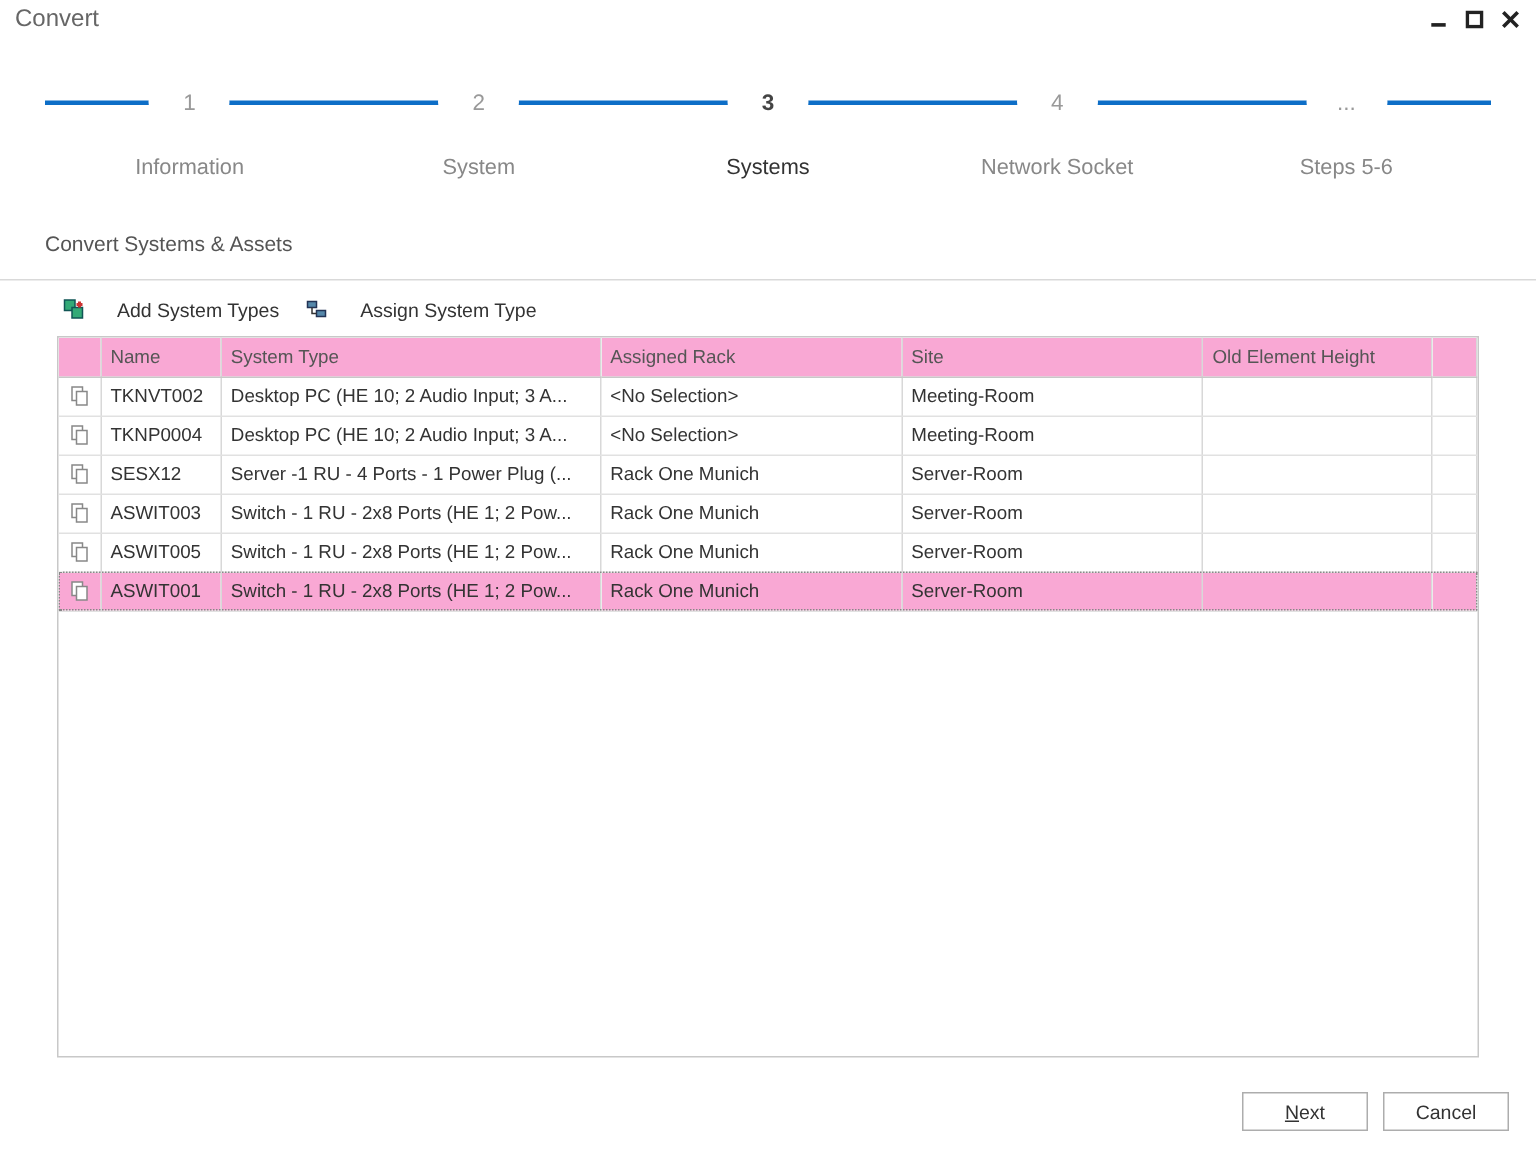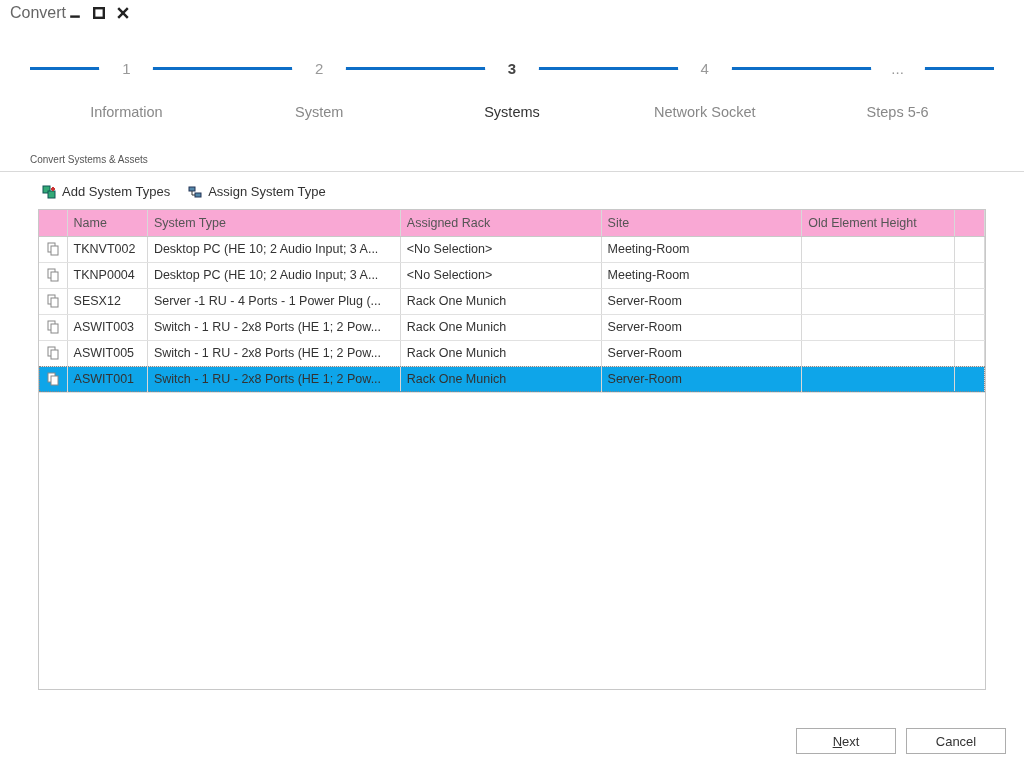"Convert" .titlebar { justify-content: none -> space-between }
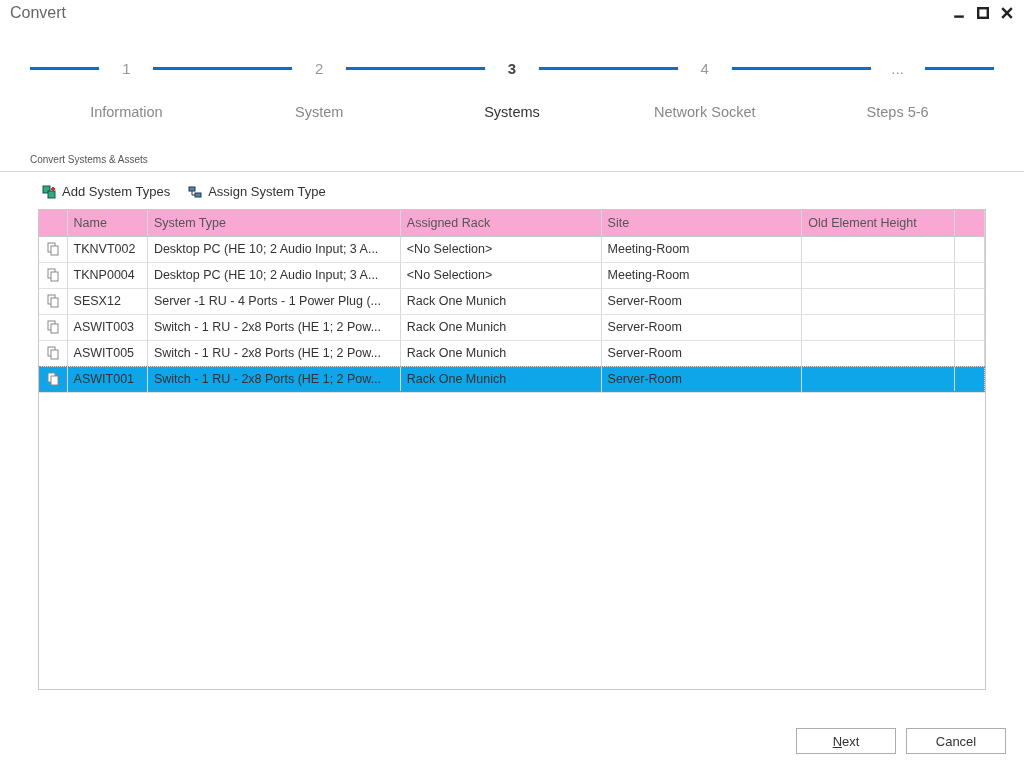"Convert Systems & Assets" .section-title { font-size: 10px -> 14px; padding: 20px 30px 6px 30px -> 20px 30px 16px 30px }
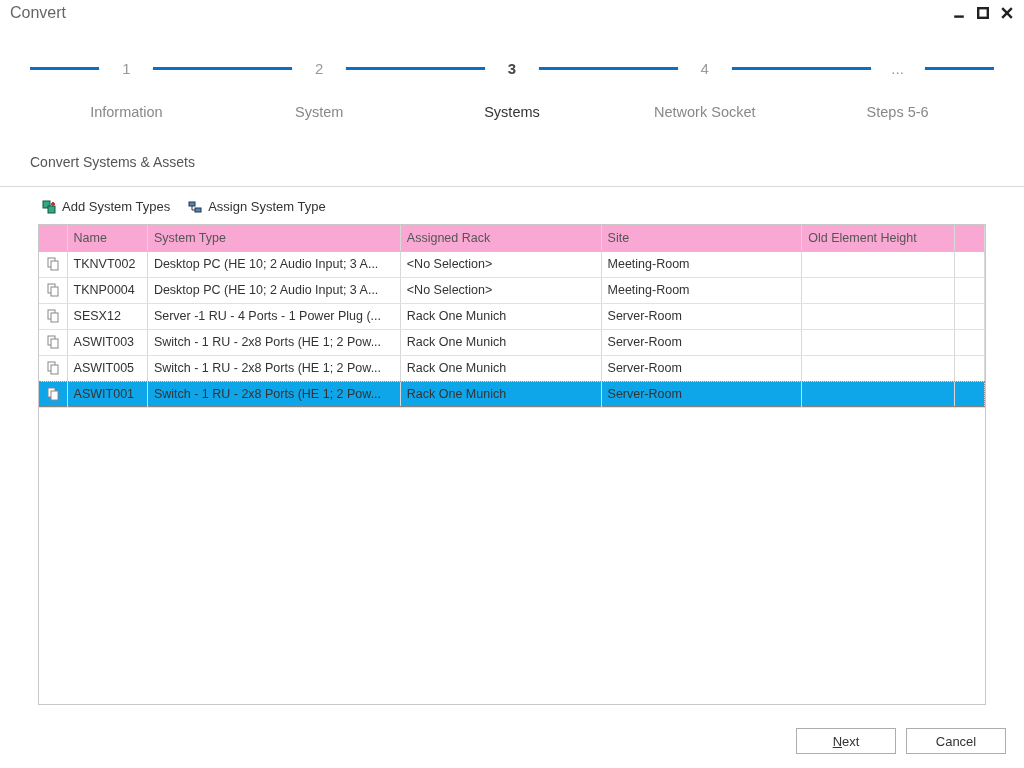"Add System Types" .toolbar .tbtn { align-items: flex-end -> flex-start; gap: 6px -> 22px }
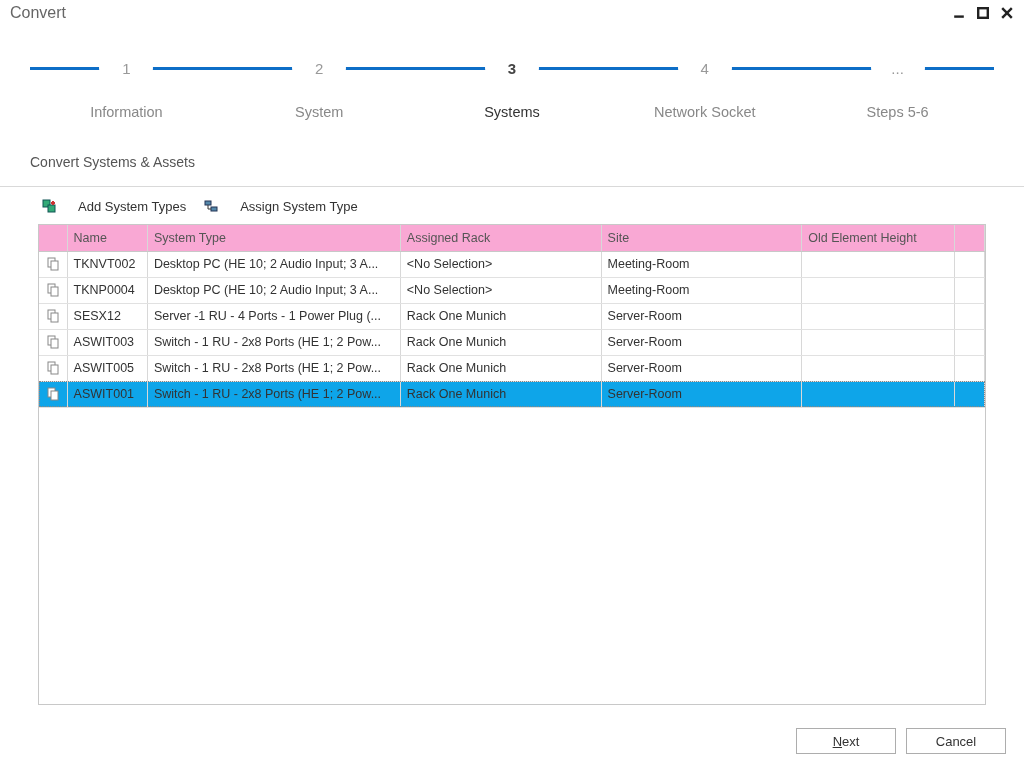"ASWIT001" tr.selected td { background: #0ea5e9 -> #f9a8d4 }
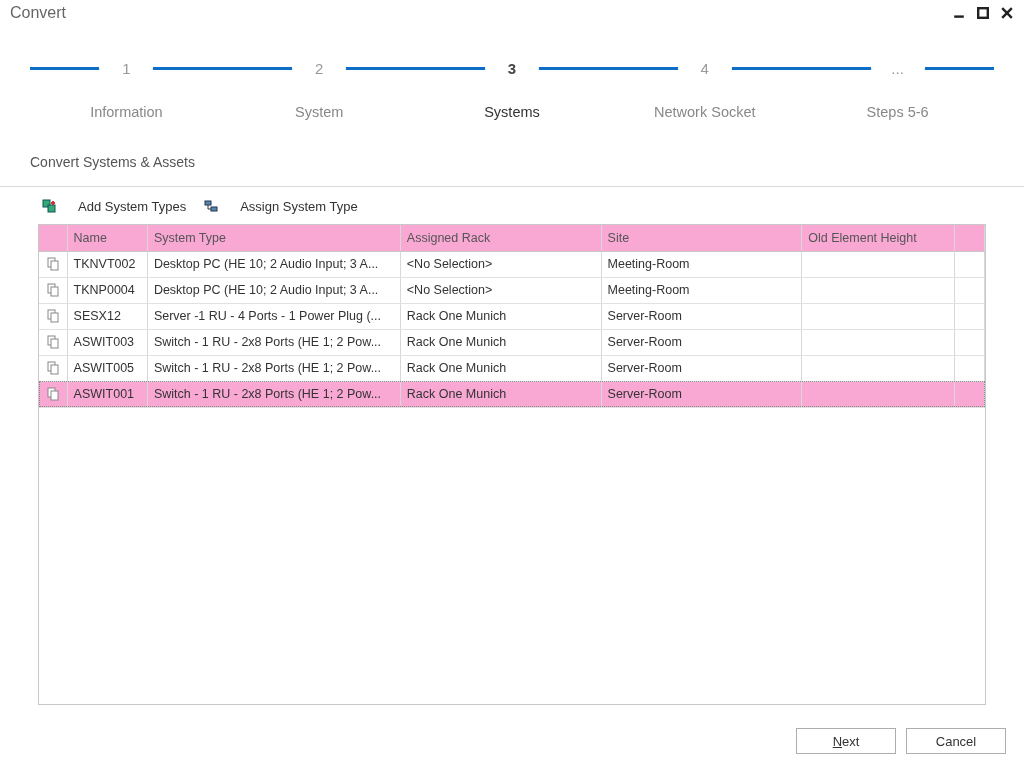"Next" .footer button { width: 100px -> 84px }
